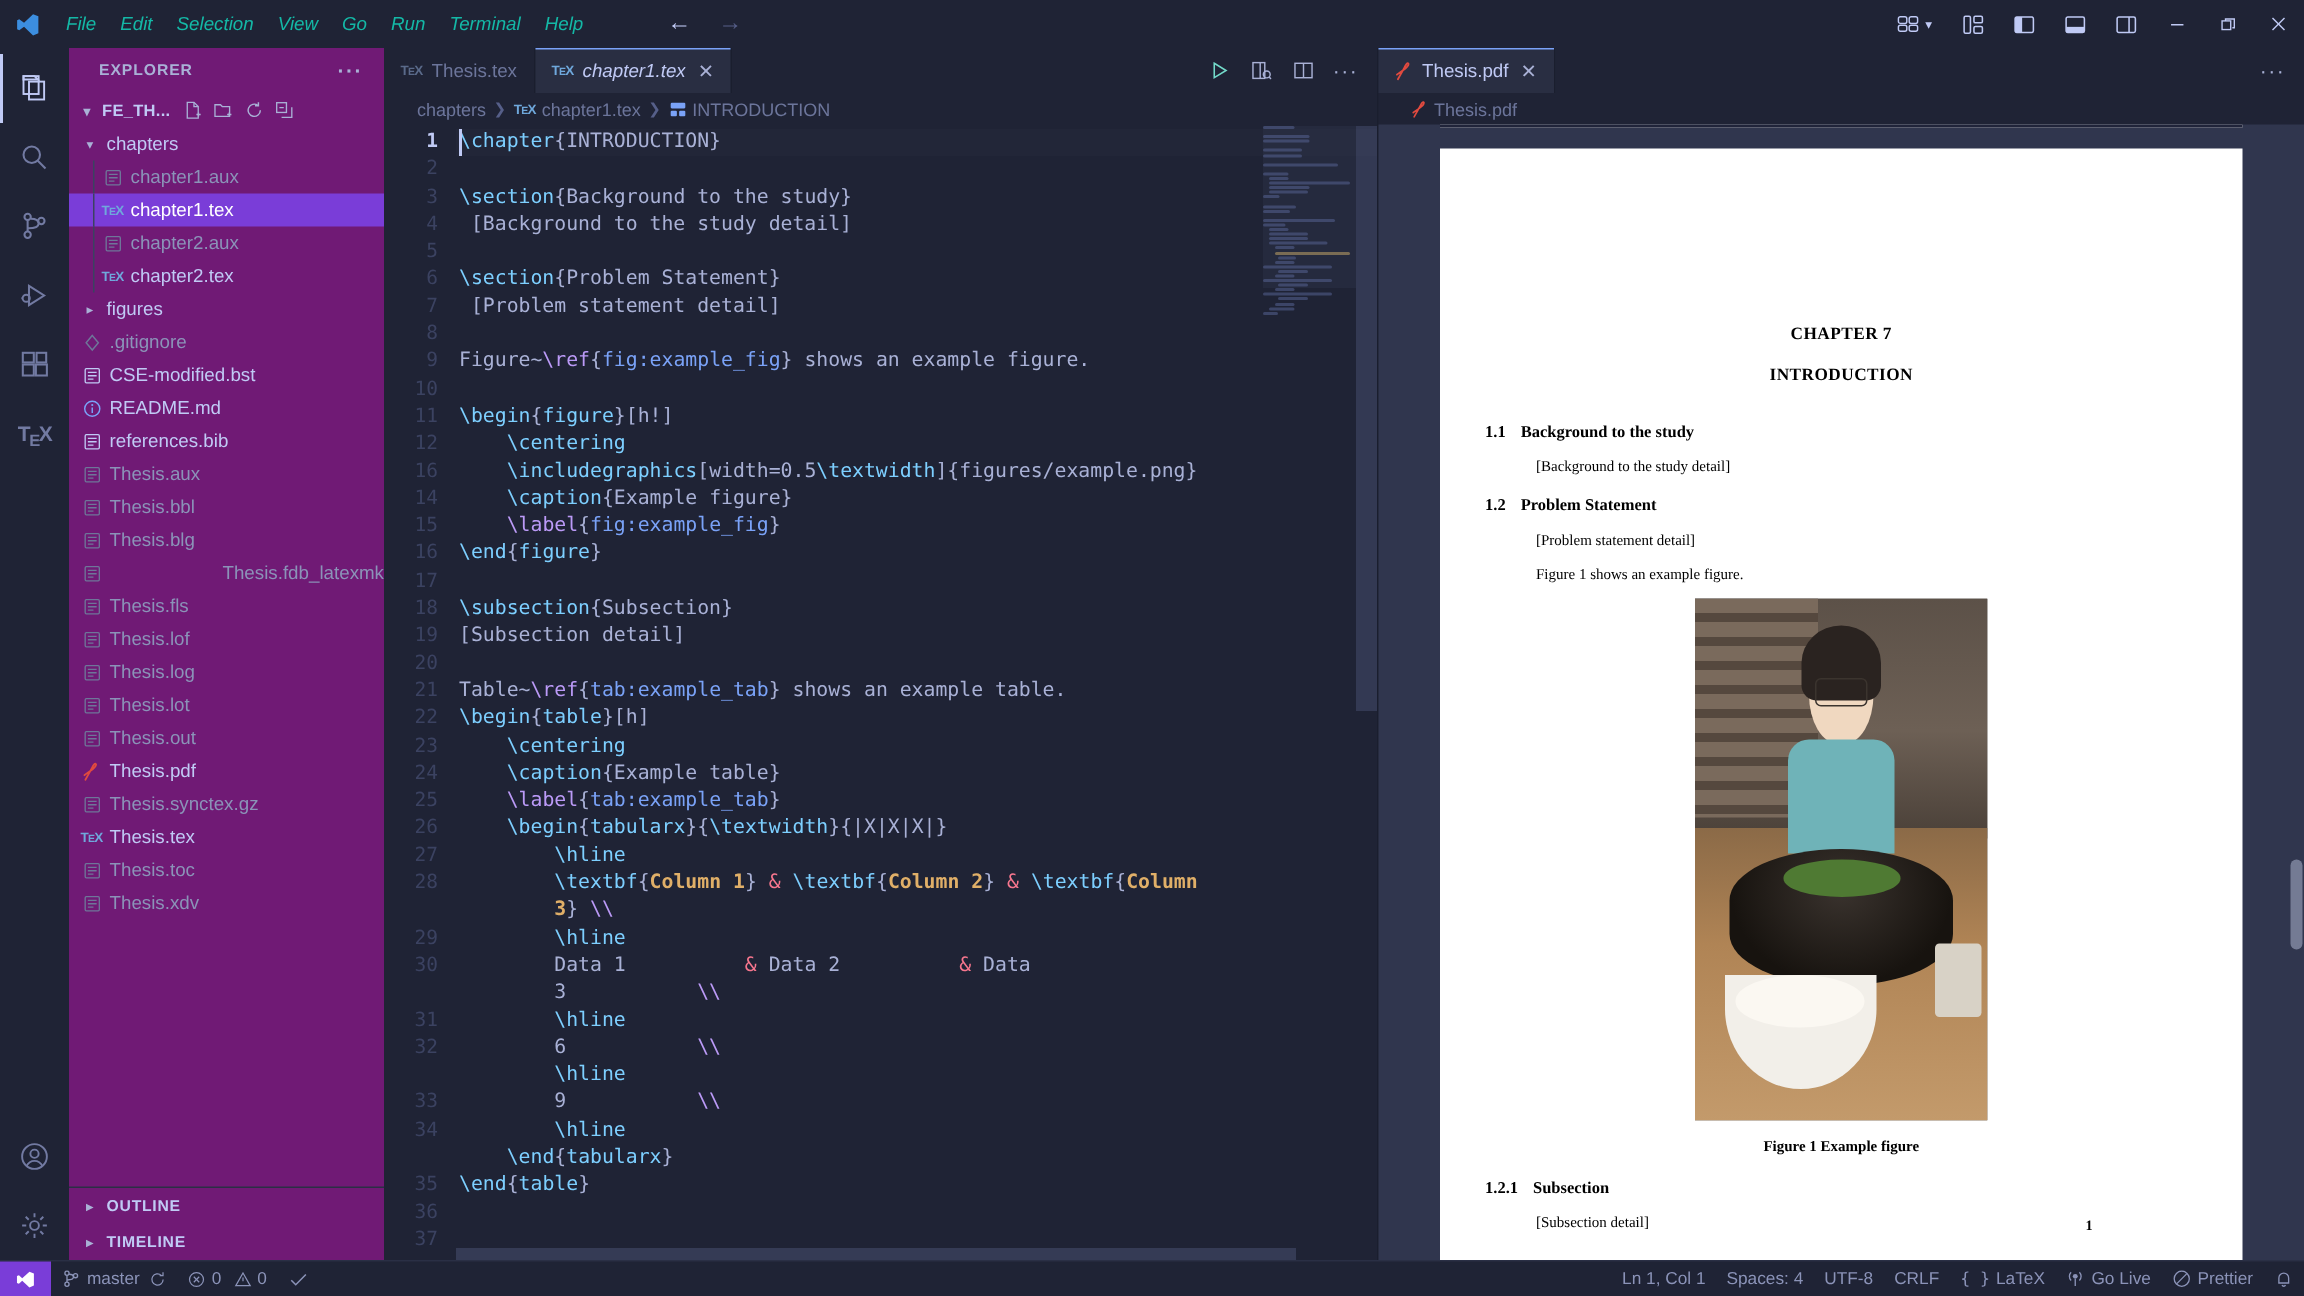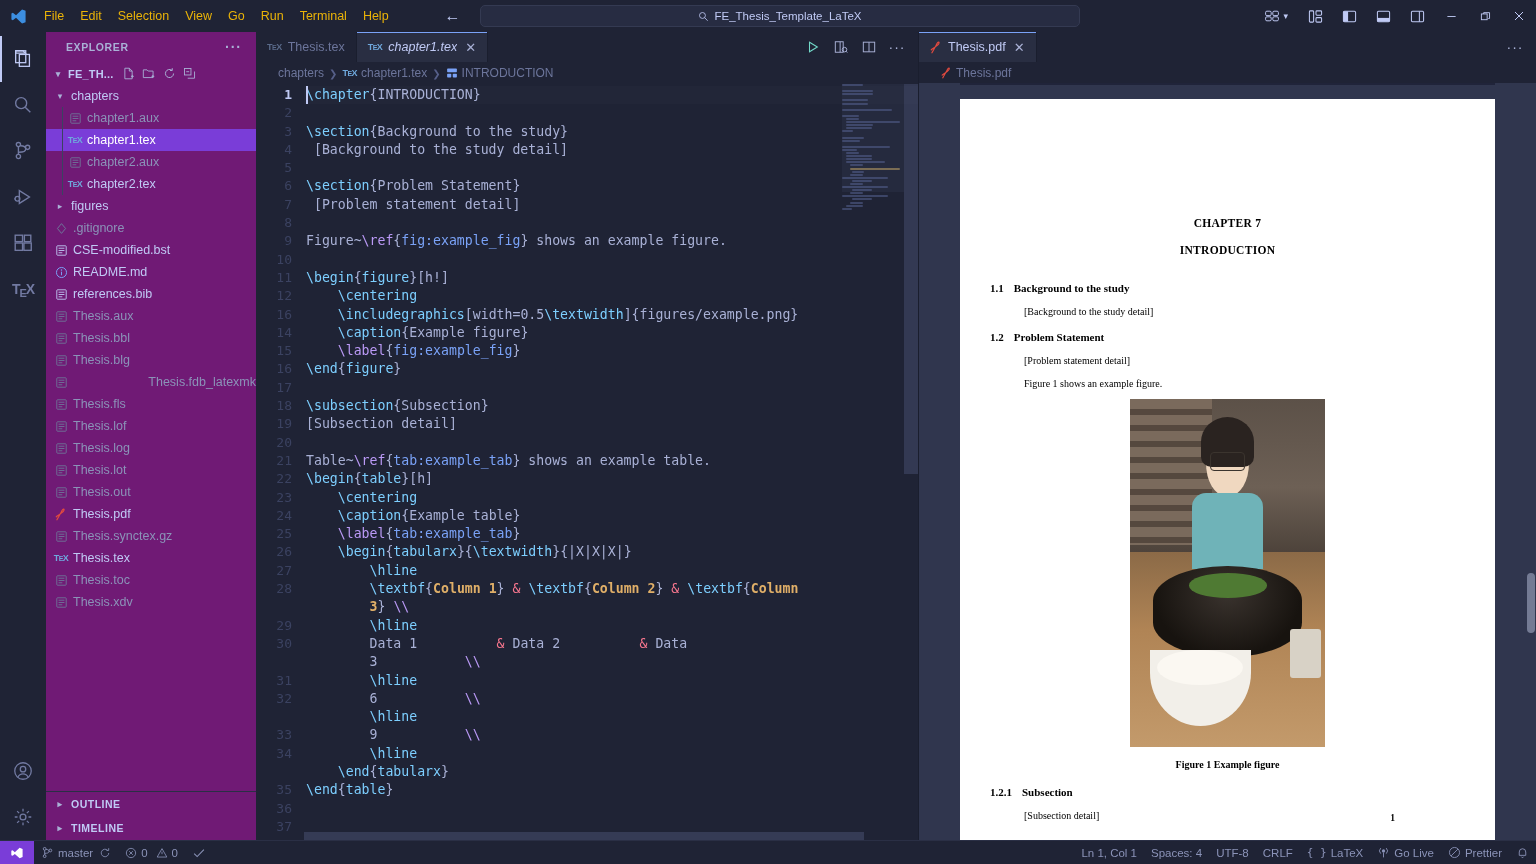"File" .menu-item { color: #eab308 -> #14b8a6; font-style: none -> italic }
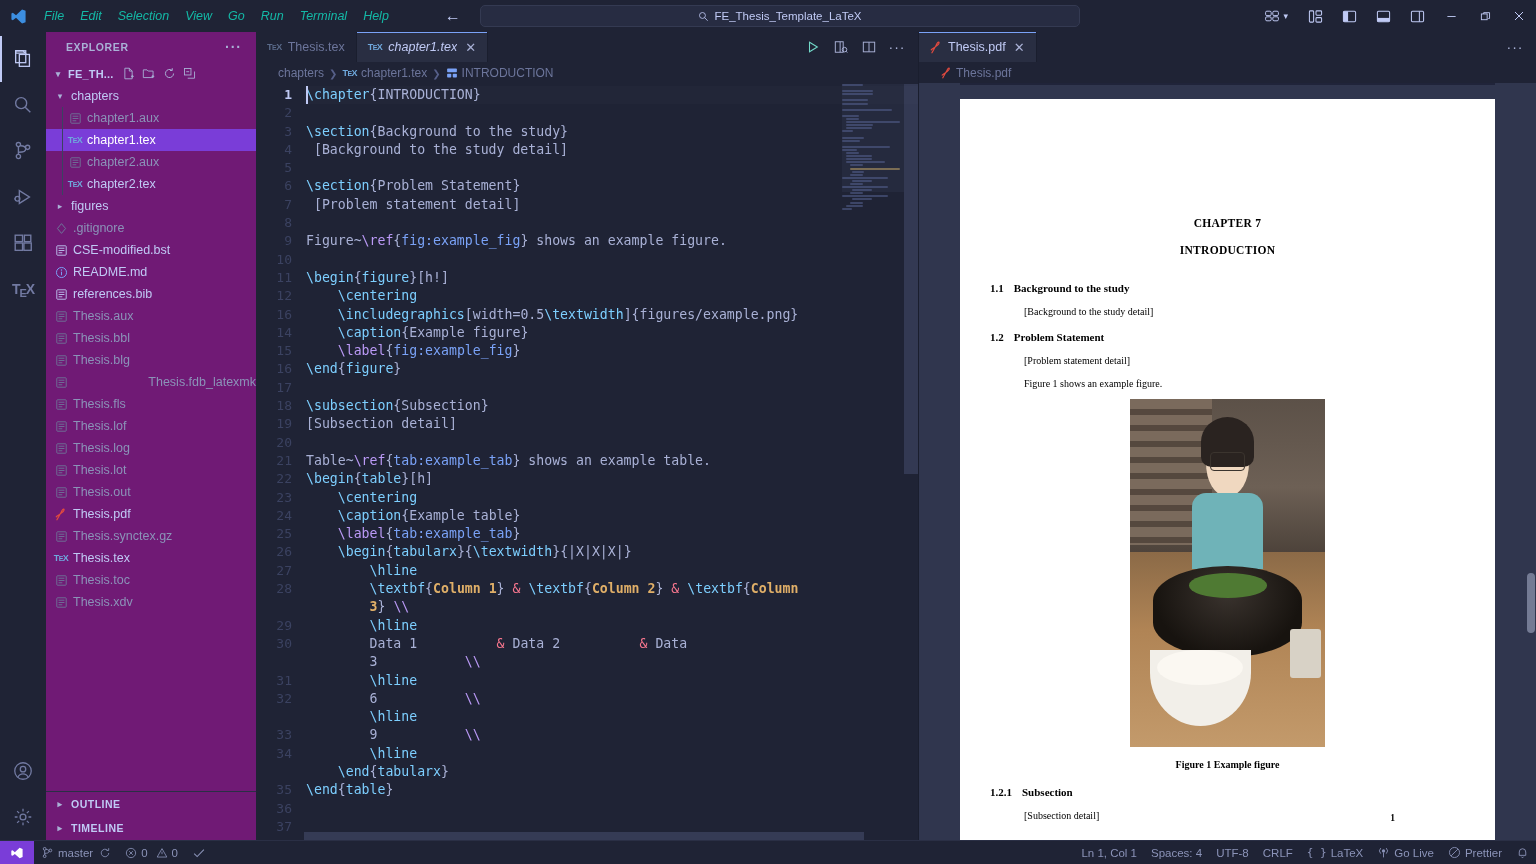"FE_Thesis_Template_LaTeX" div.searchbox { html: <div> <svg> <circle></circle> <line></line> </svg> <span>FE_Thesis_Template_LaTeX</span> </div> -> none }
